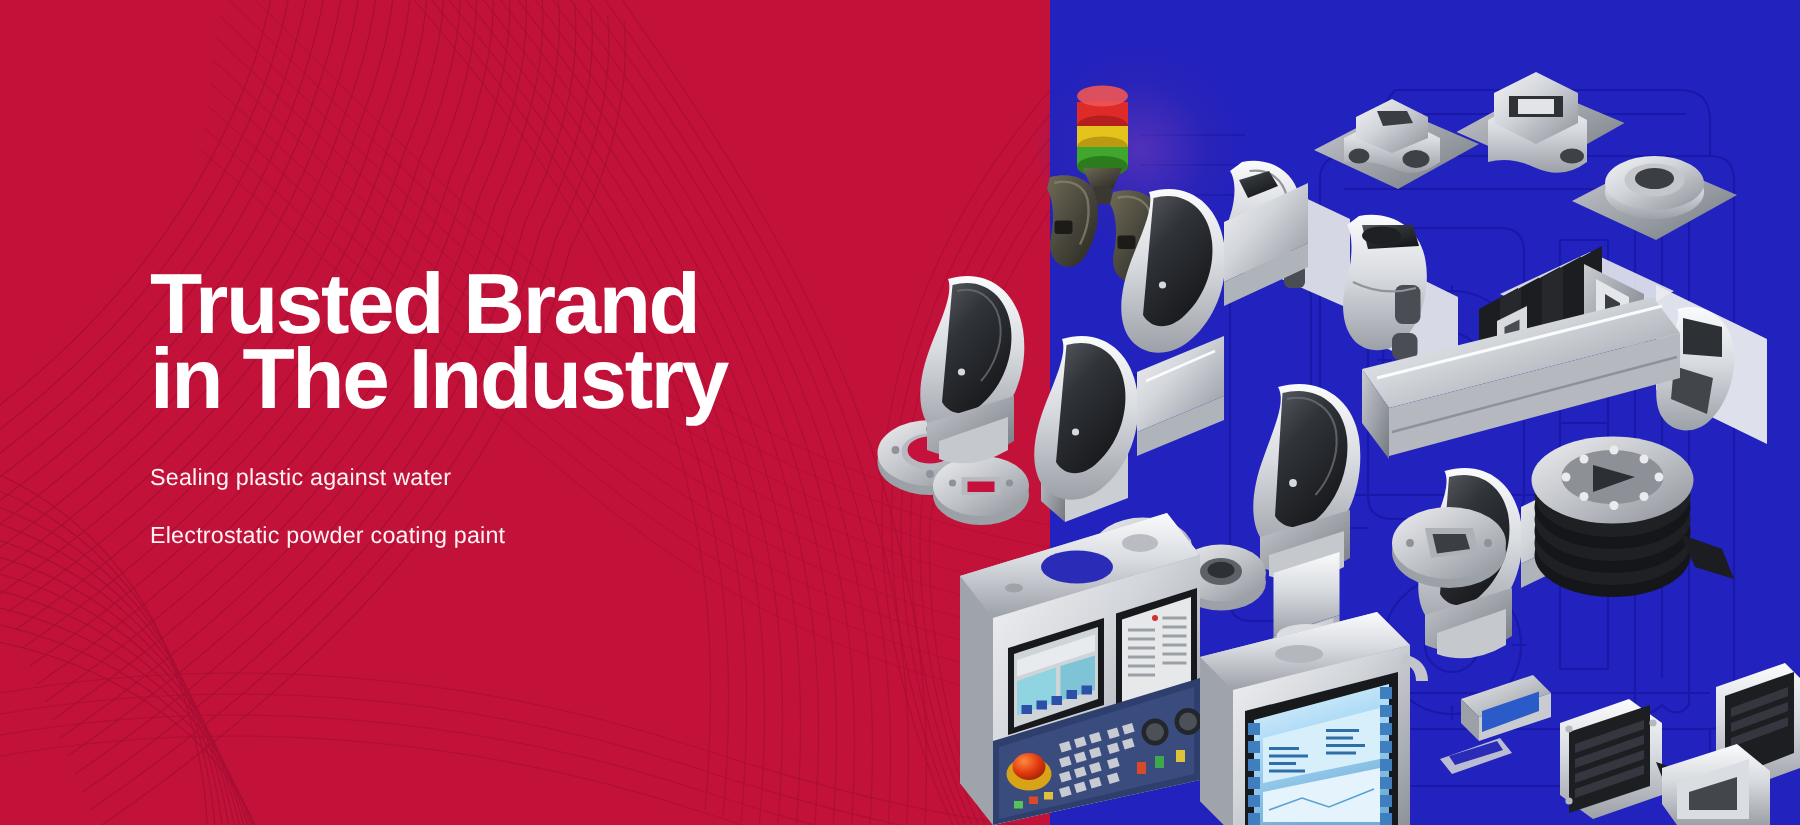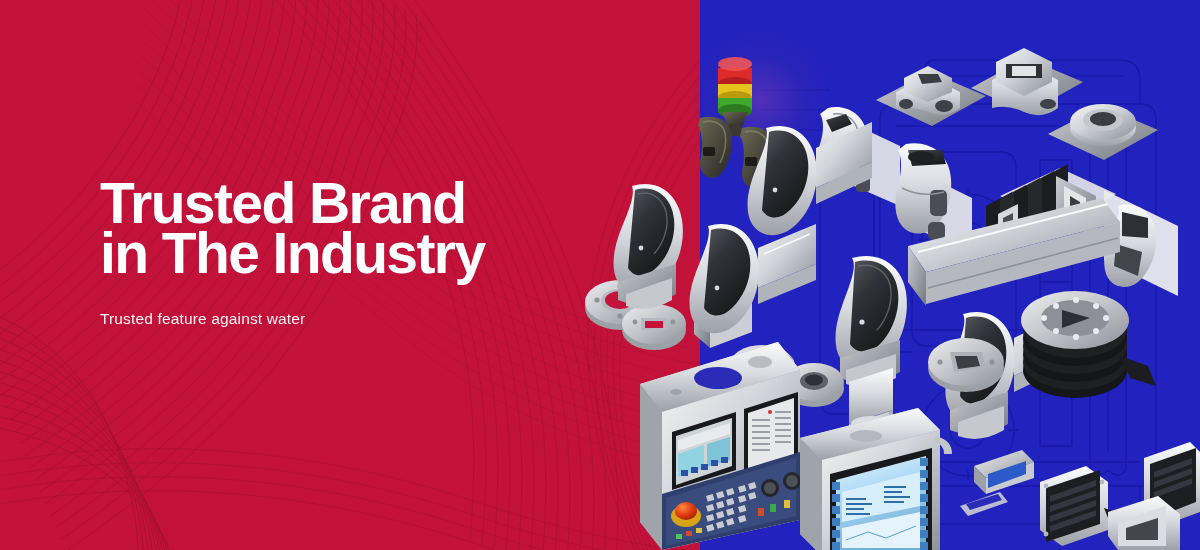"Trusted feature against water" li.bullet { text: Trusted feature -> Sealing plastic }
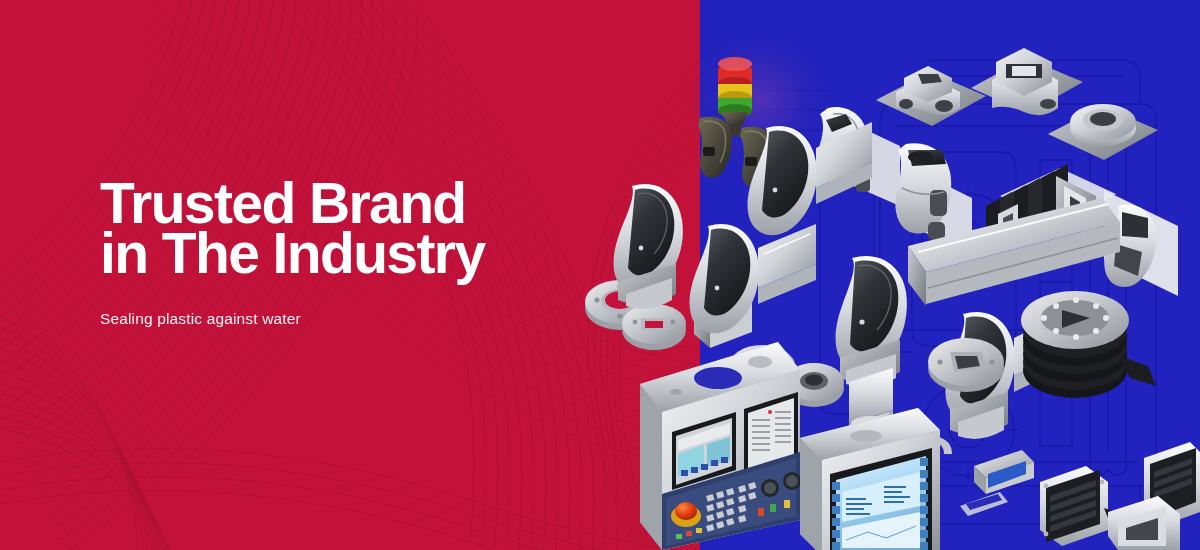"Electrostatic powder coating paint" li.bullet { html: none -> <li>Electrostatic powder coating paint</li> }
